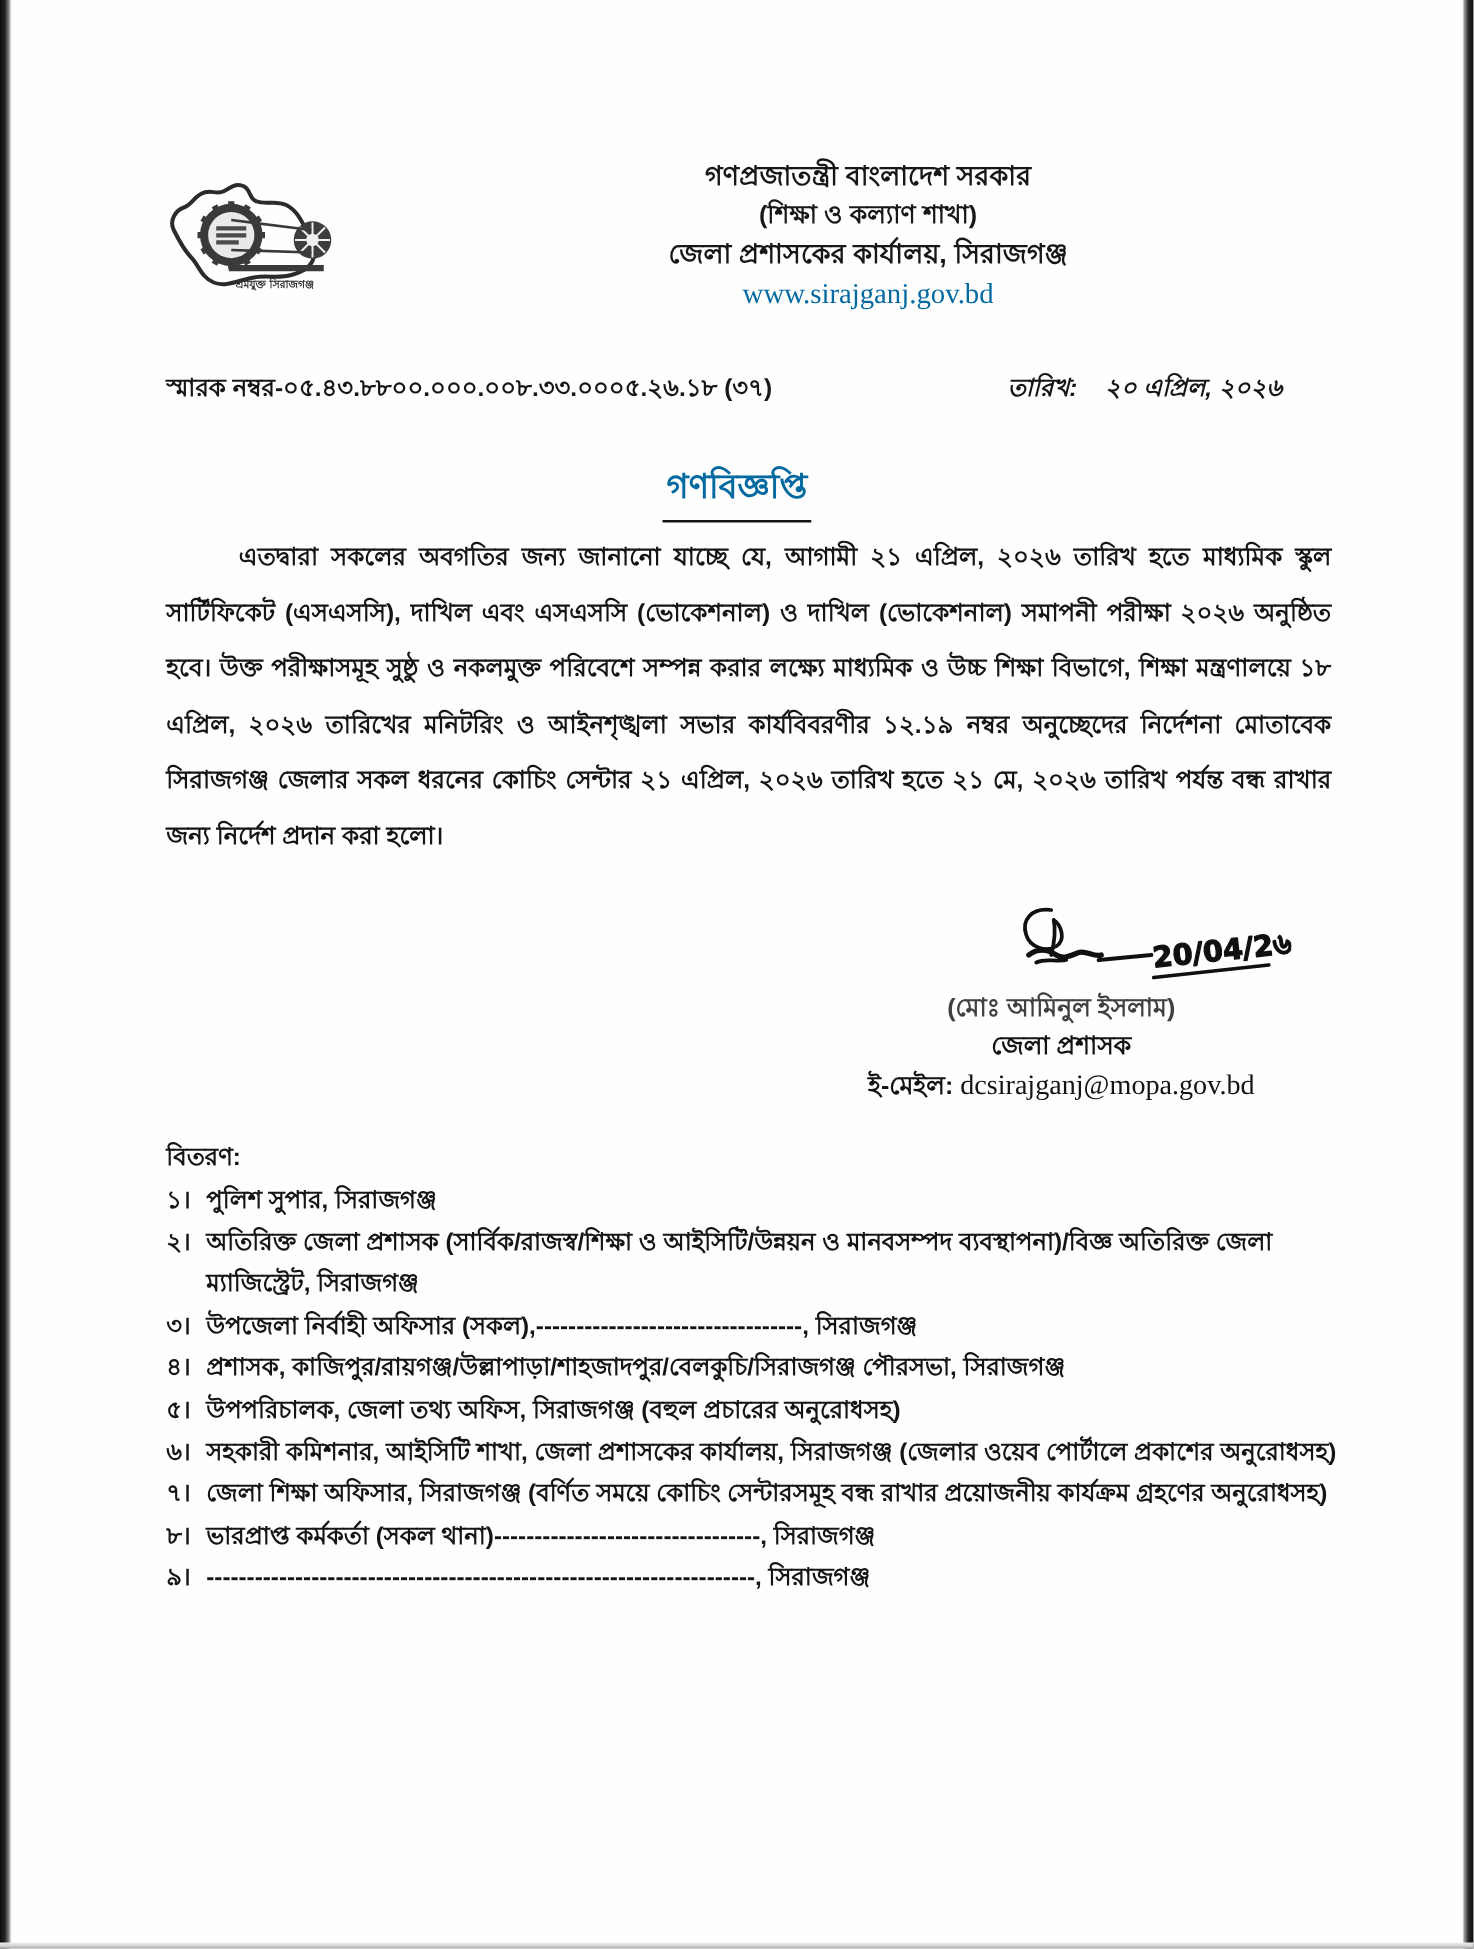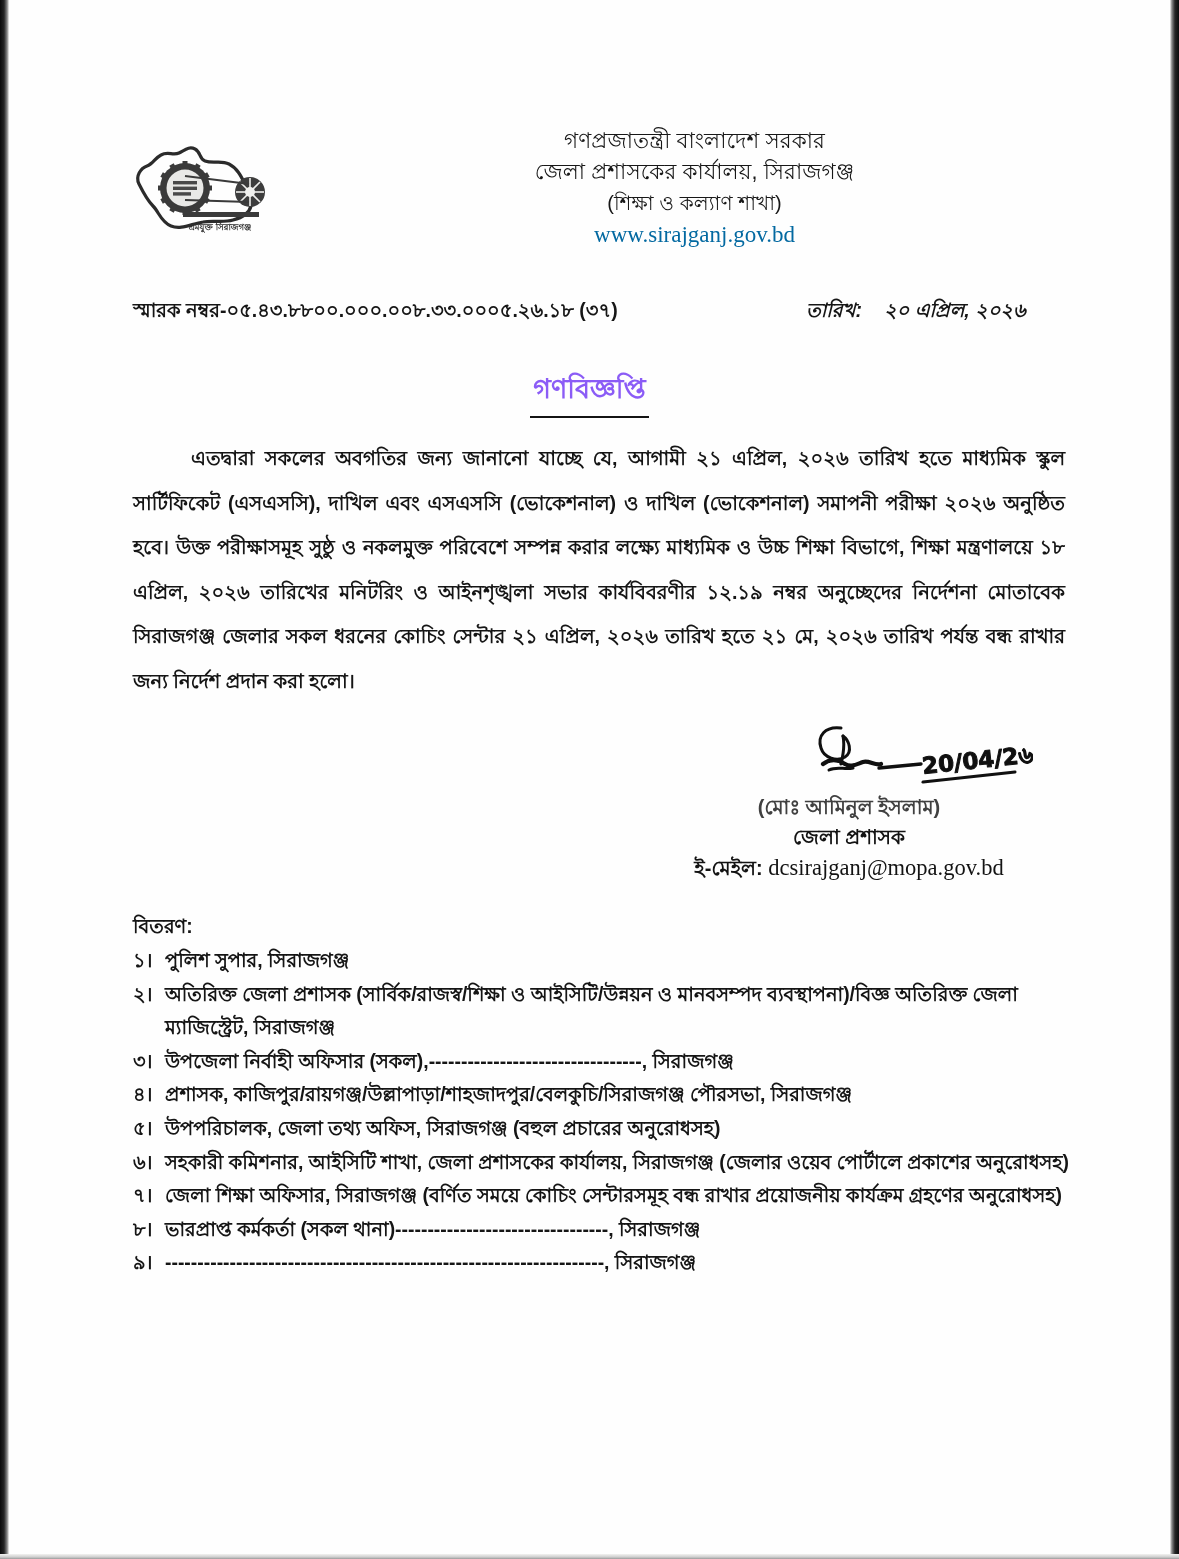"গণপ্রজাতন্ত্রী বাংলাদেশ সরকার" .head-bn { font-weight: 400 -> 700 }
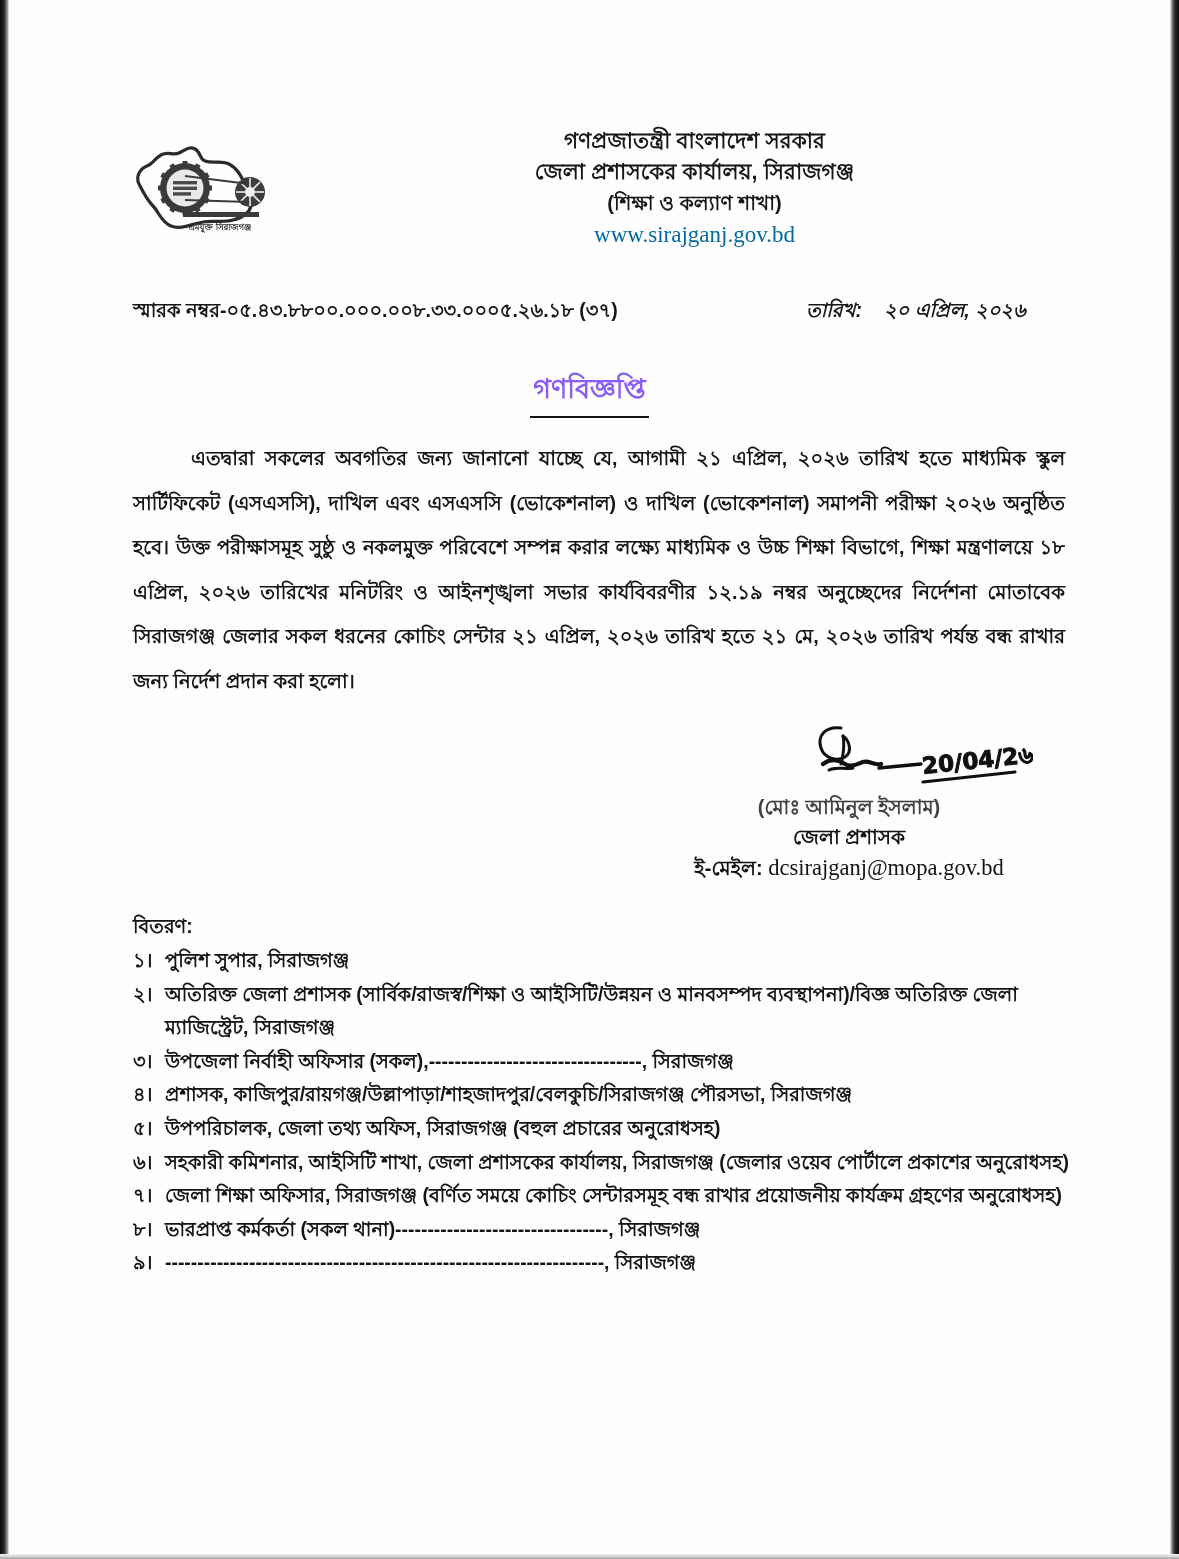"জেলা প্রশাসকের কার্যালয়, সিরাজগঞ্জ" div.head-bn { order: before "(শিক্ষা ও কল্যাণ শাখা)" -> after "(শিক্ষা ও কল্যাণ শাখা)" }
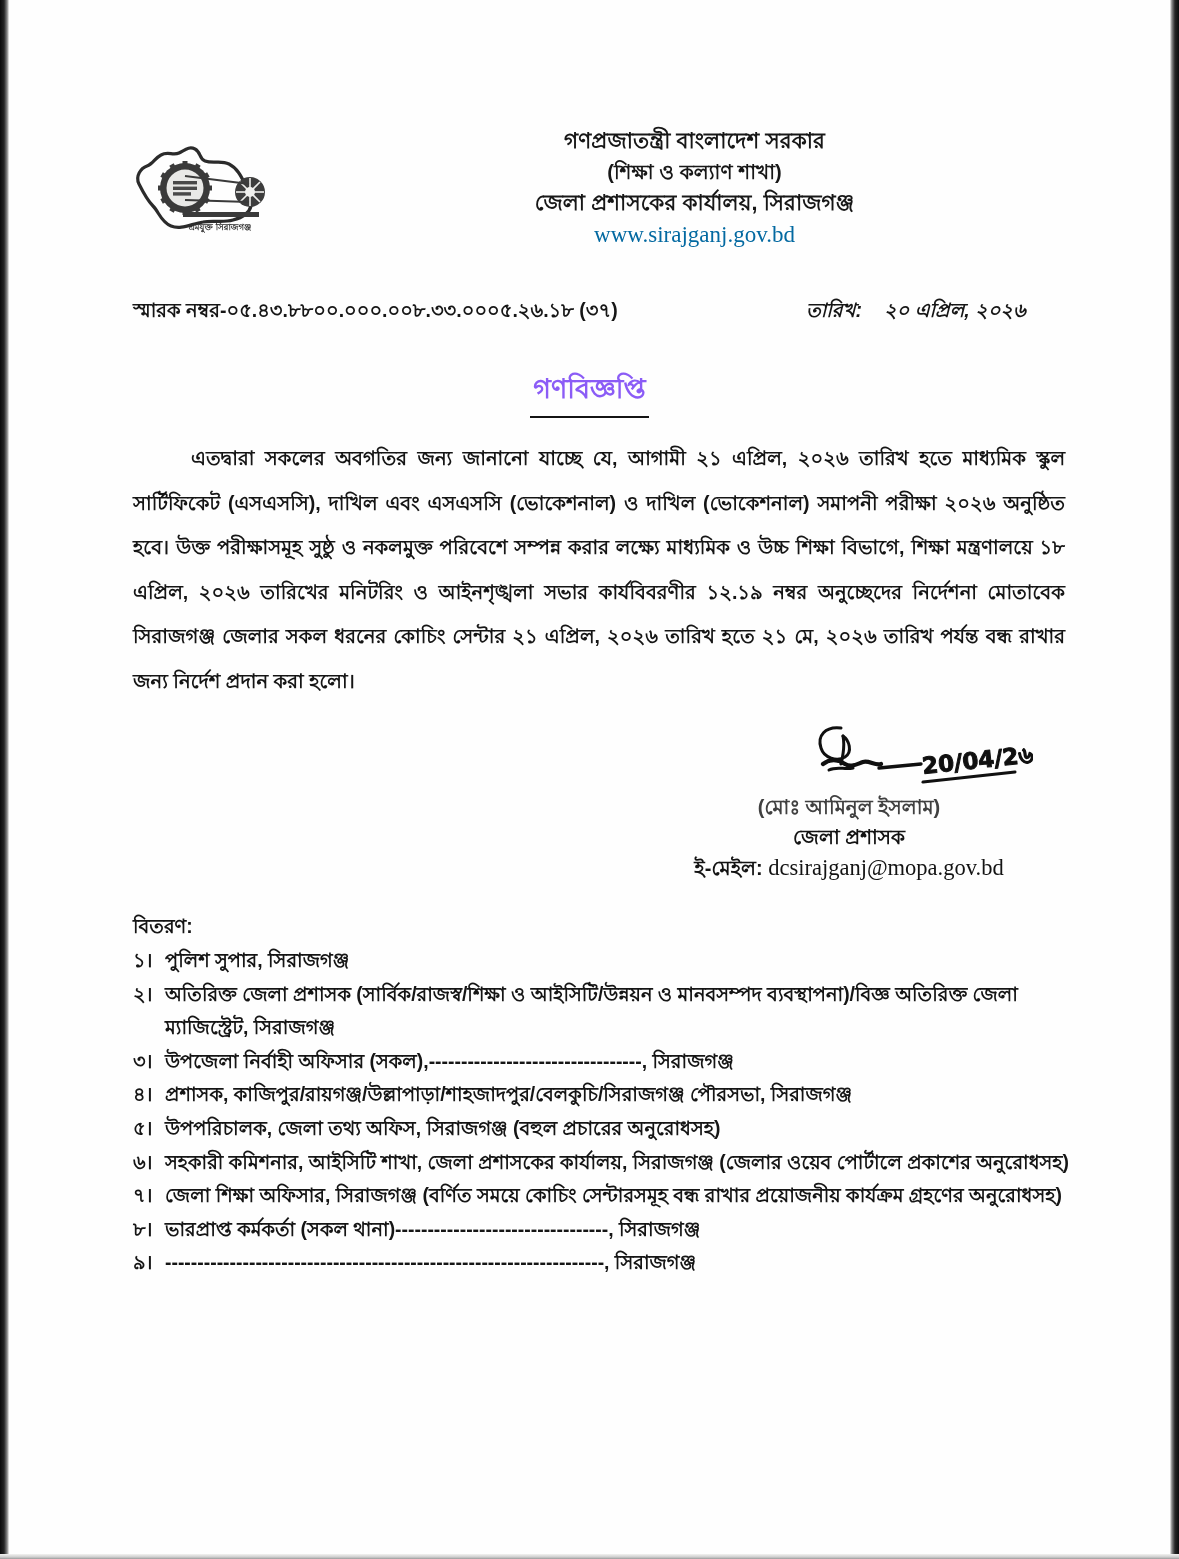"গণবিজ্ঞপ্তি" .notice-title { color: #8b5cf6 -> #0369a1 }
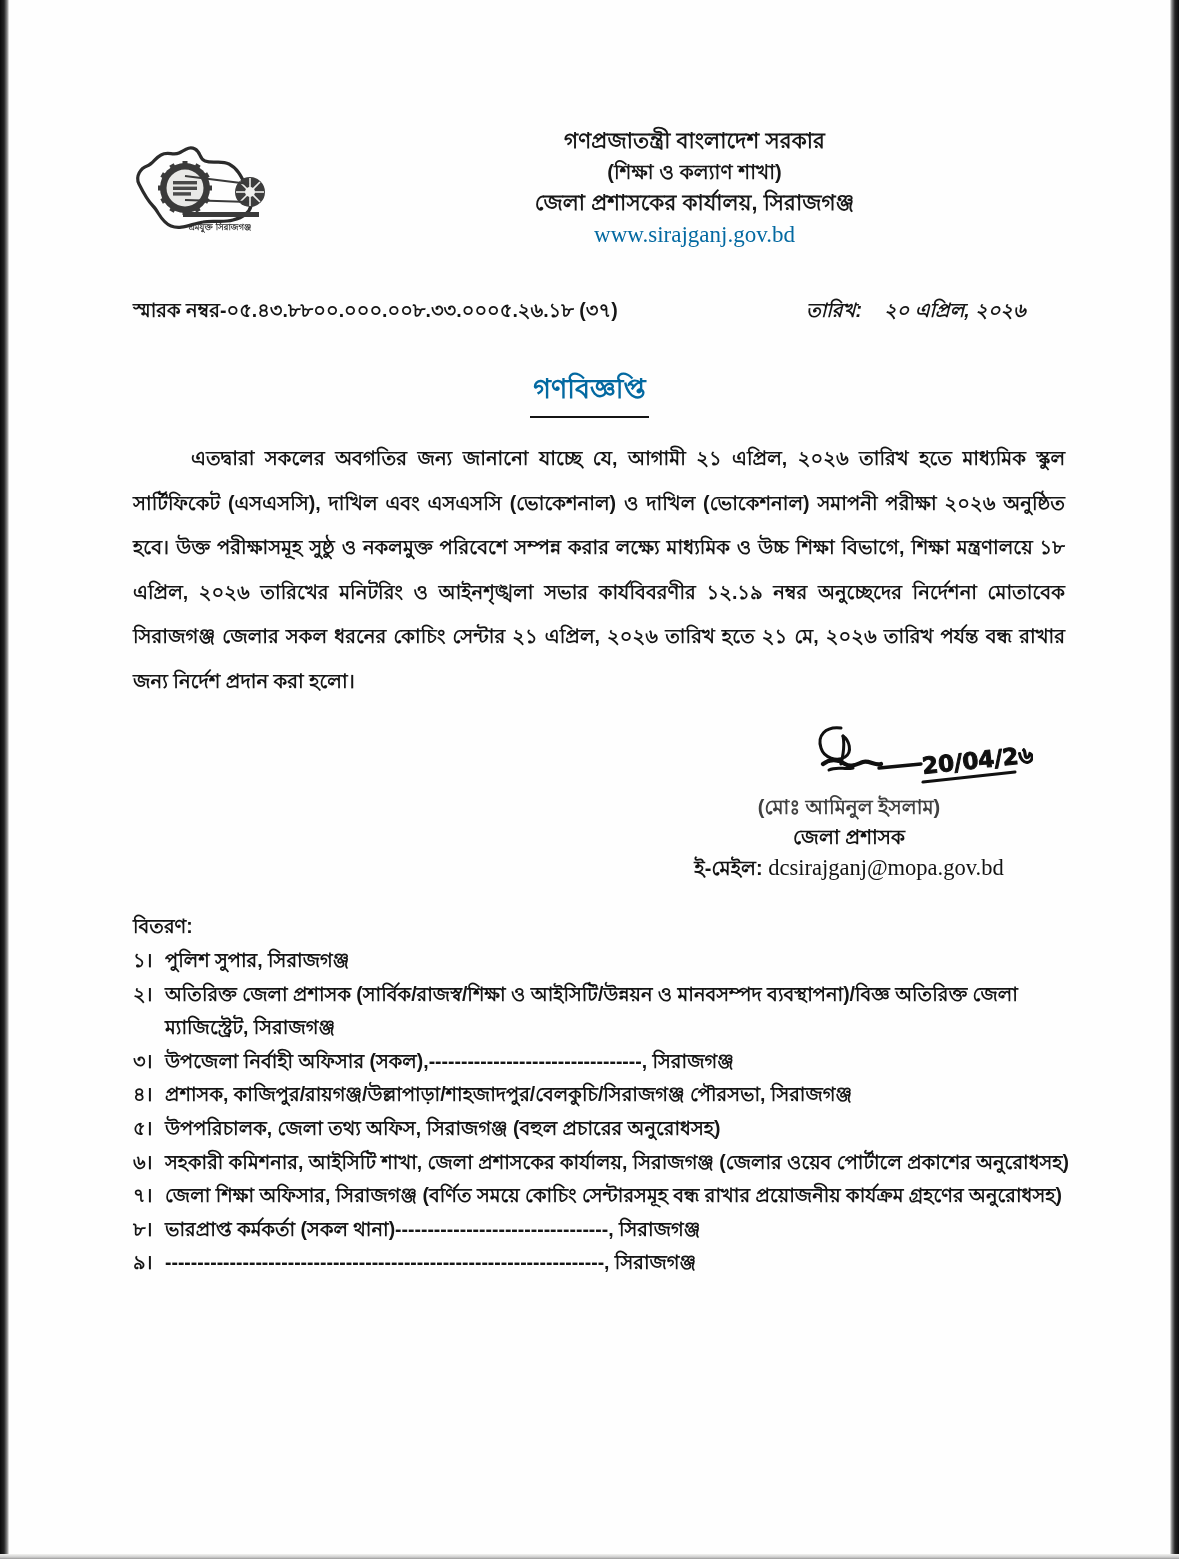"এতদ্বারা সকলের অবগতির জন্য জানানো" .body-copy { top: 436px -> 424px }
